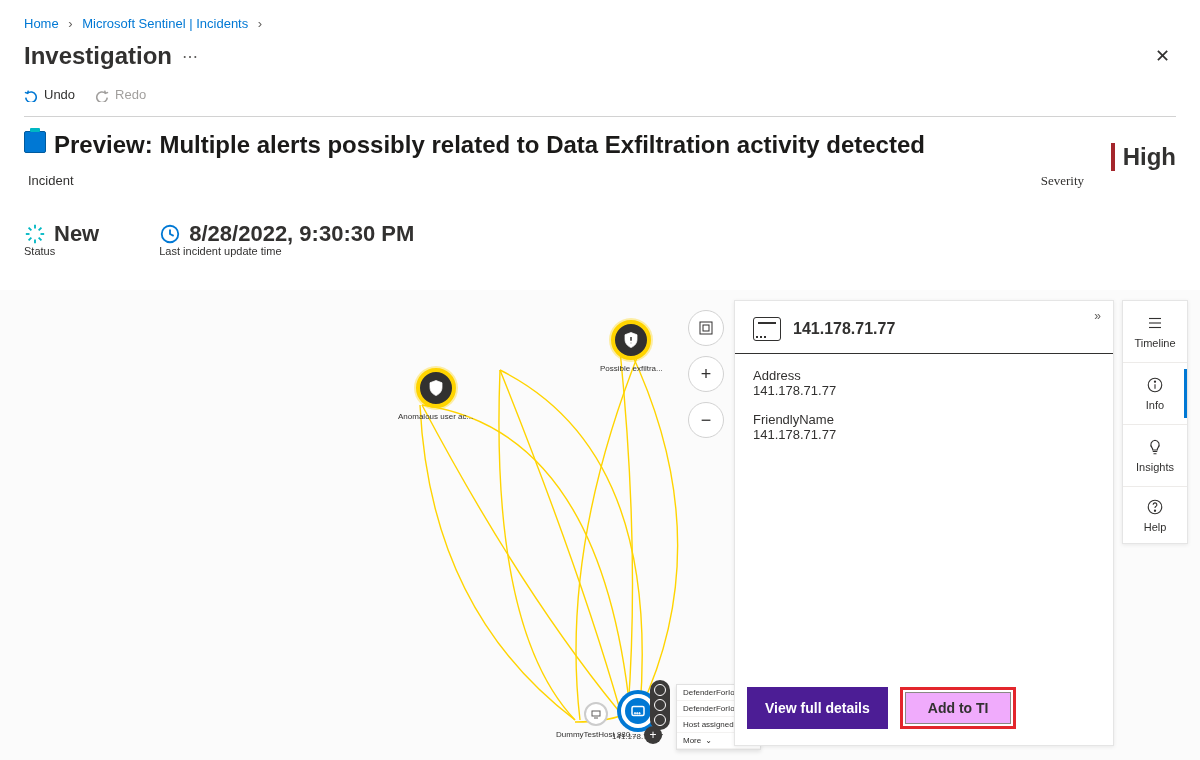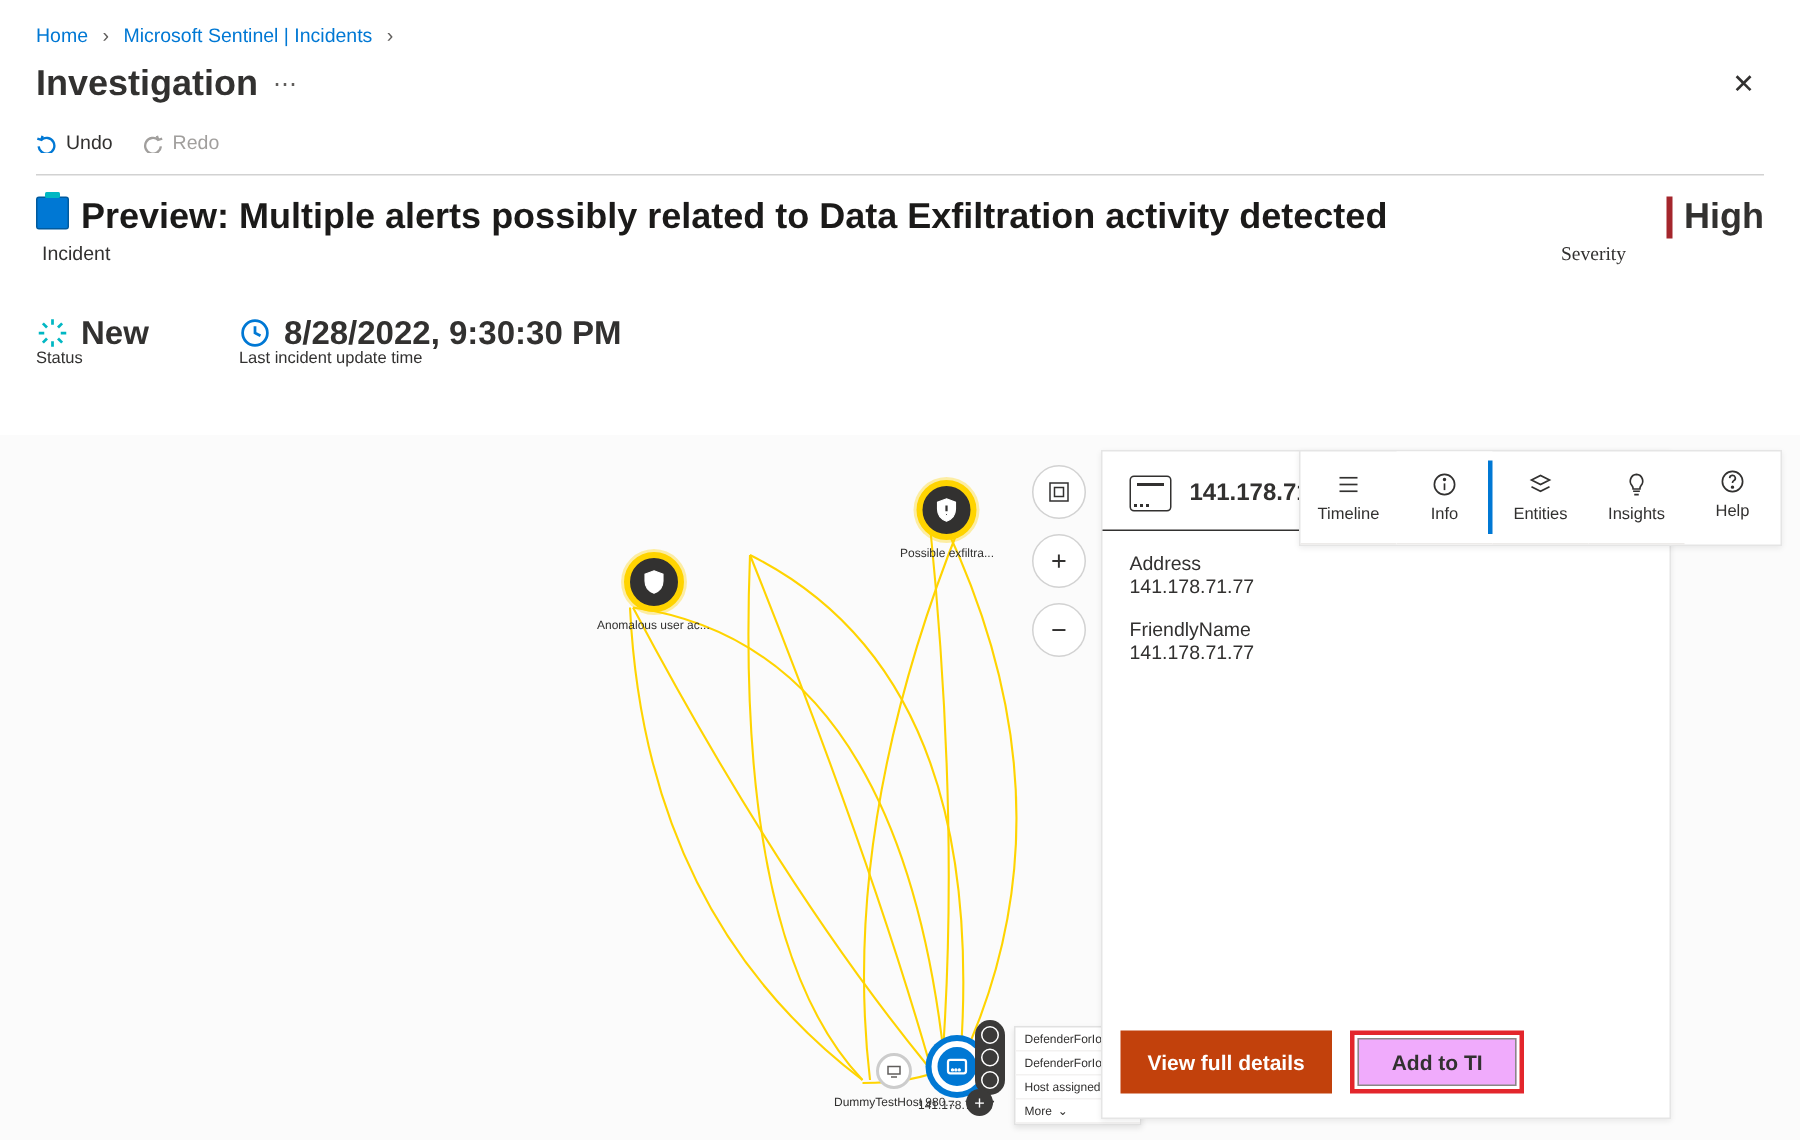"High" .severity-col { margin-top: none -> 12px }
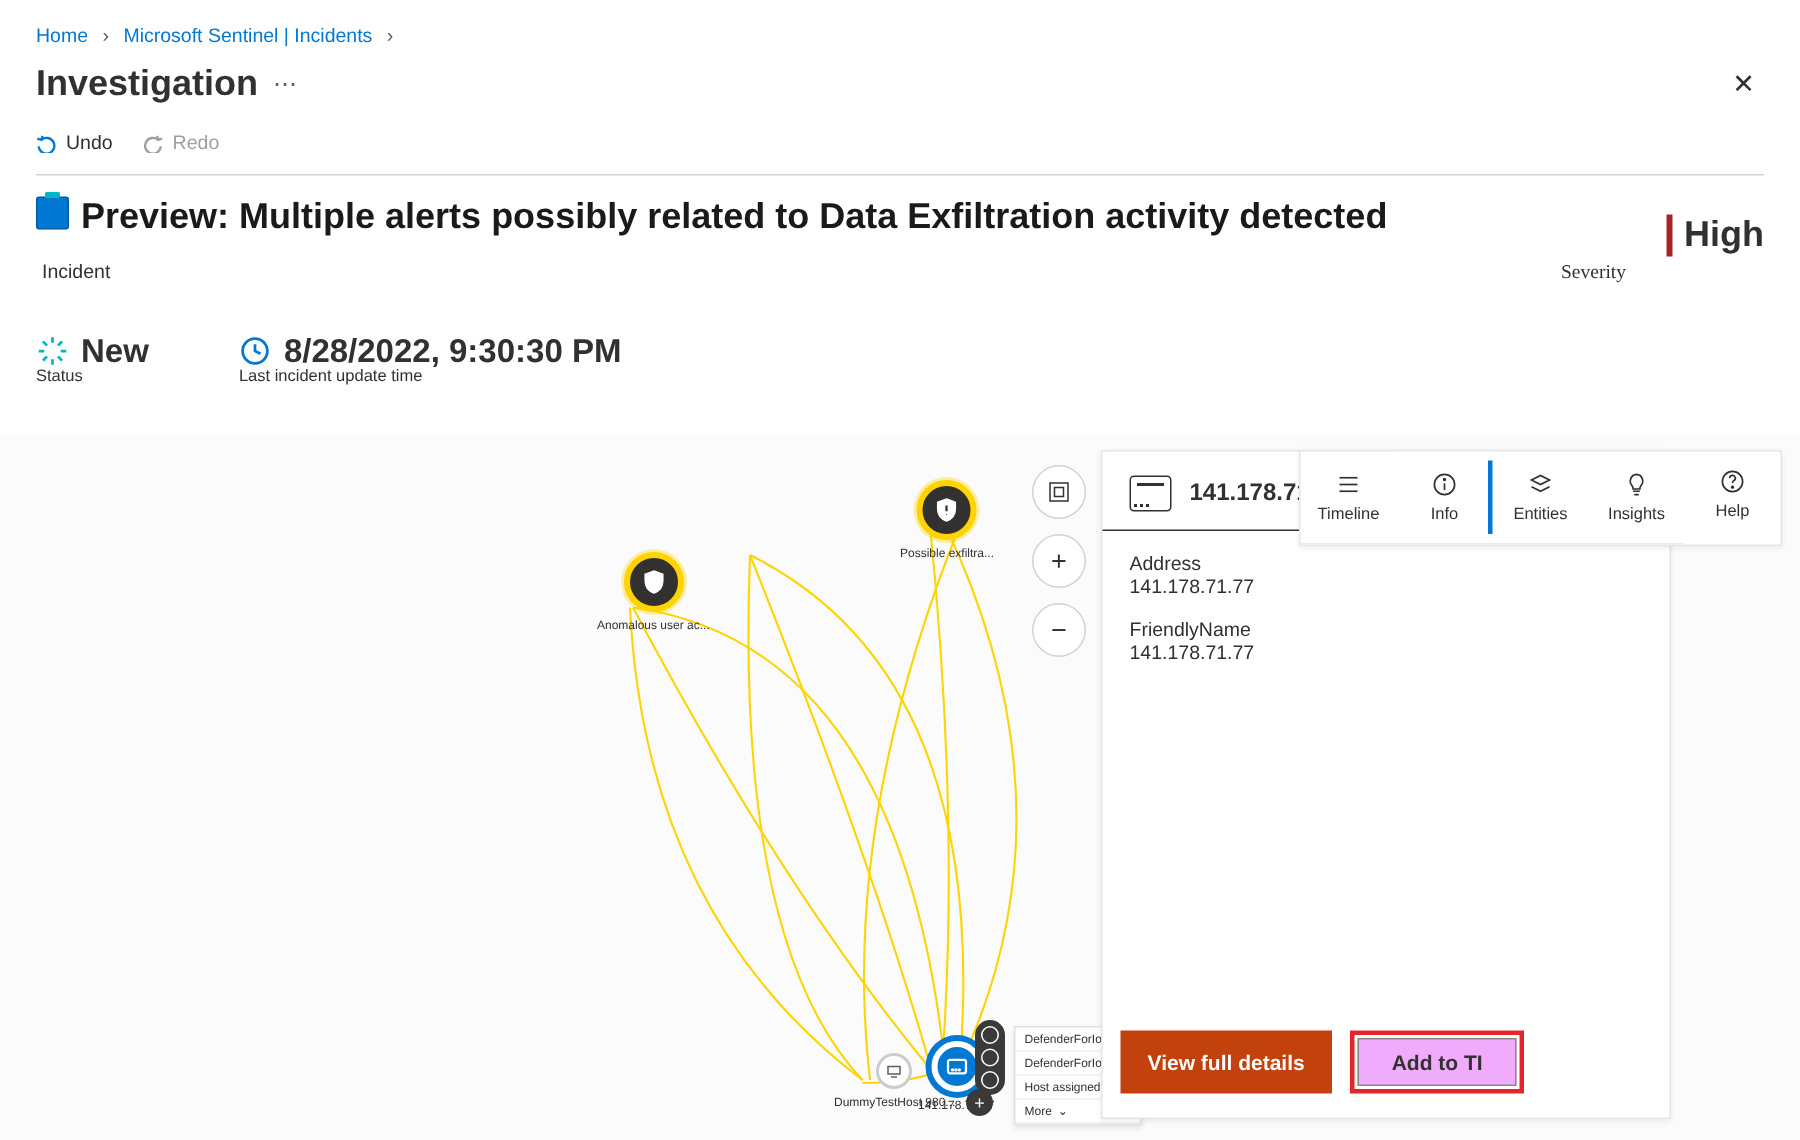"Timeline" .side-tabs { flex-direction: row -> column }
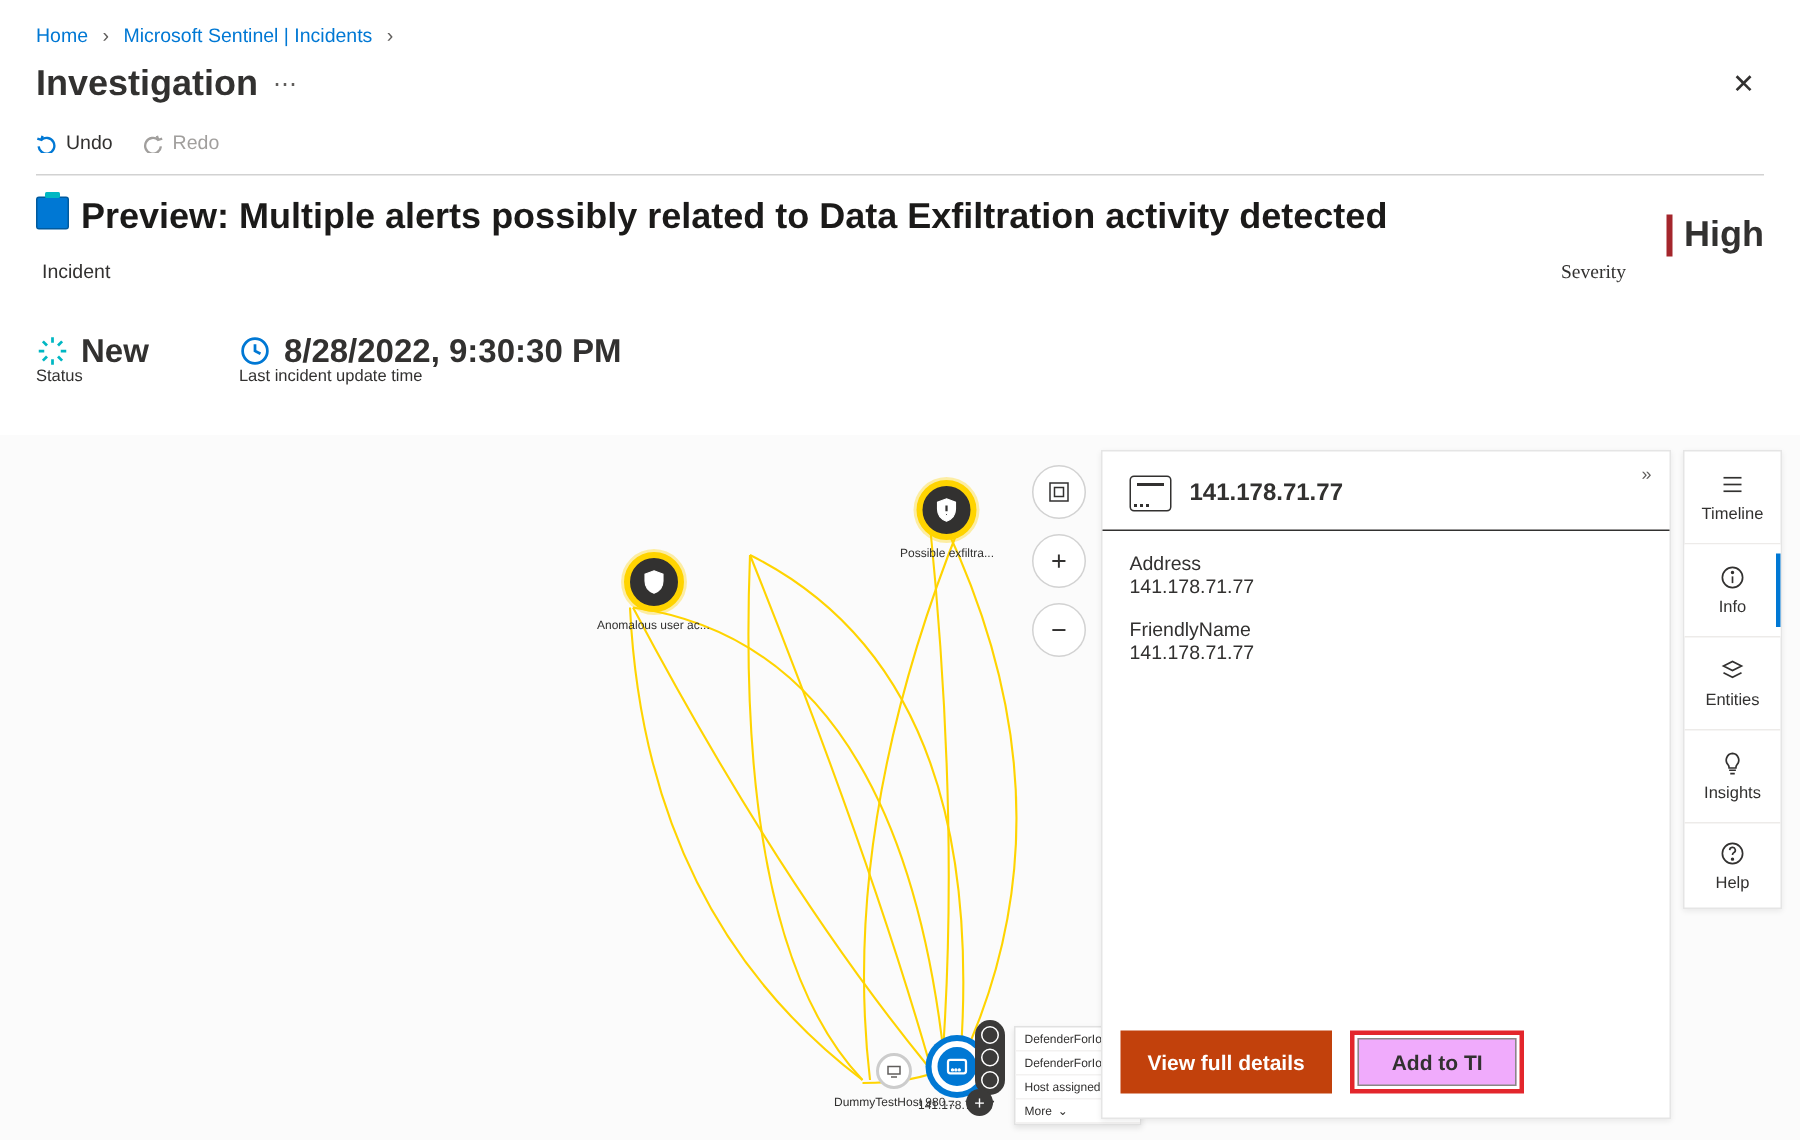"Entities" div.side-tab { html: <div> <svg> <path></path> <path></path> </svg> <span>Entities</span> </div> -> none }
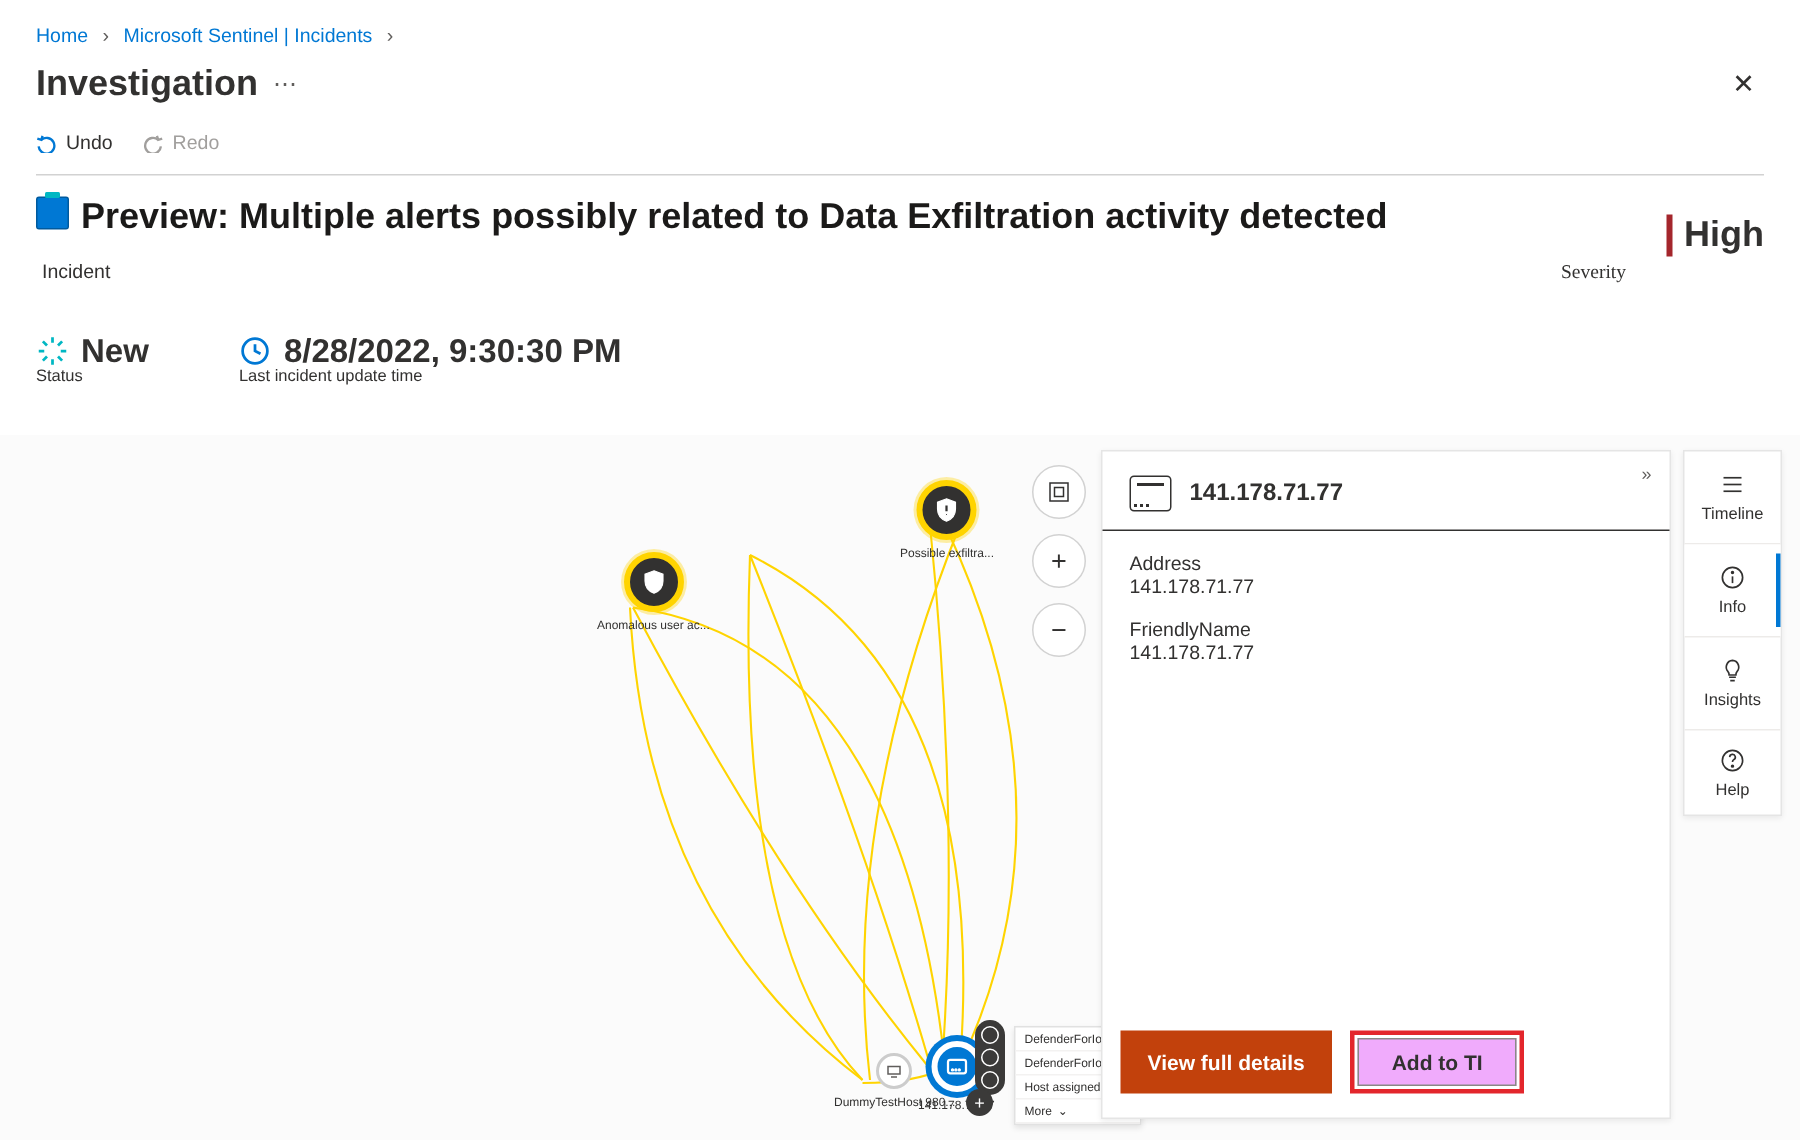"View full details" .btn-primary { background: #c2410c -> #4c1d95 }
